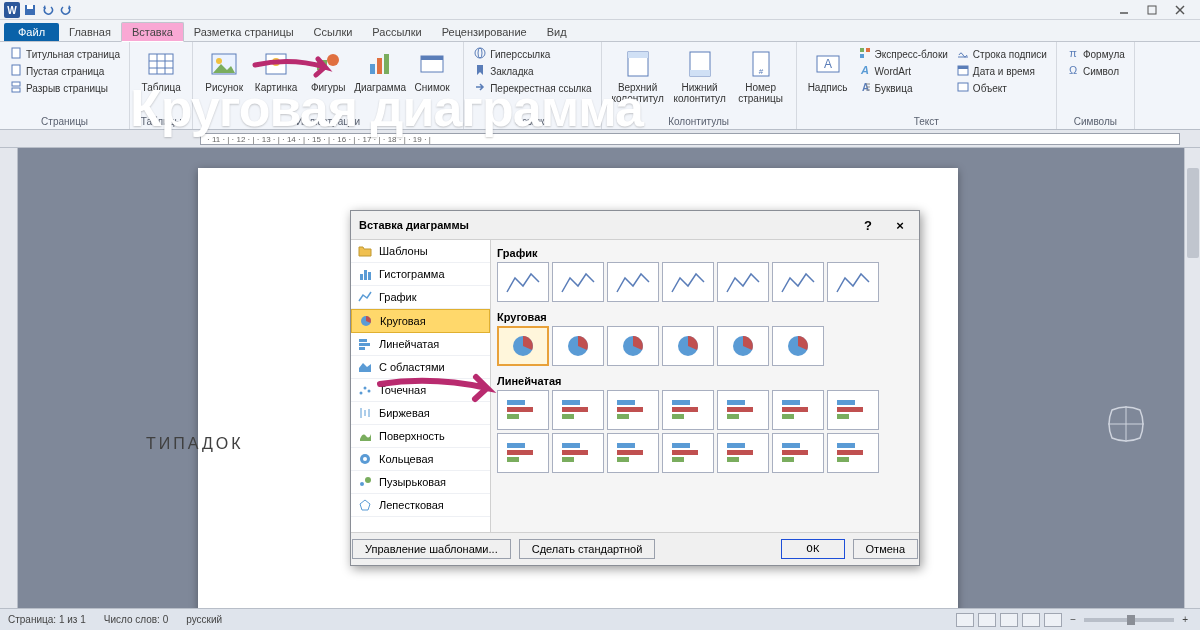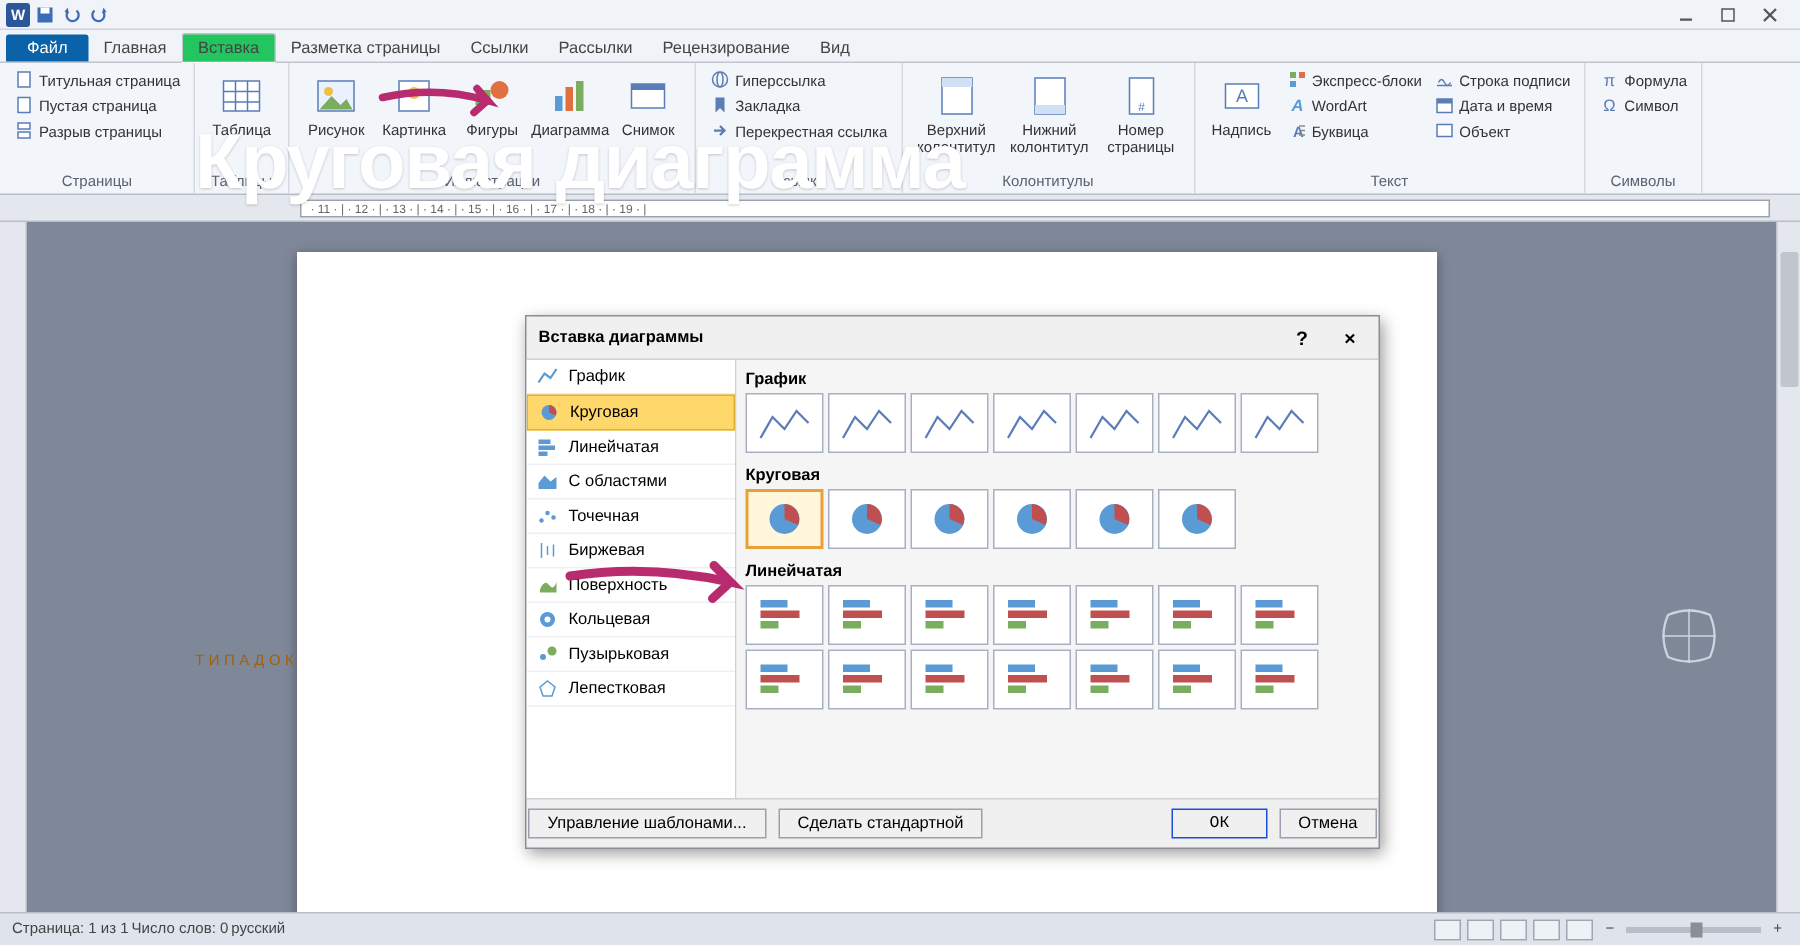"Вставка" .tab.active { background: #22c55e -> #f9a8d4 }
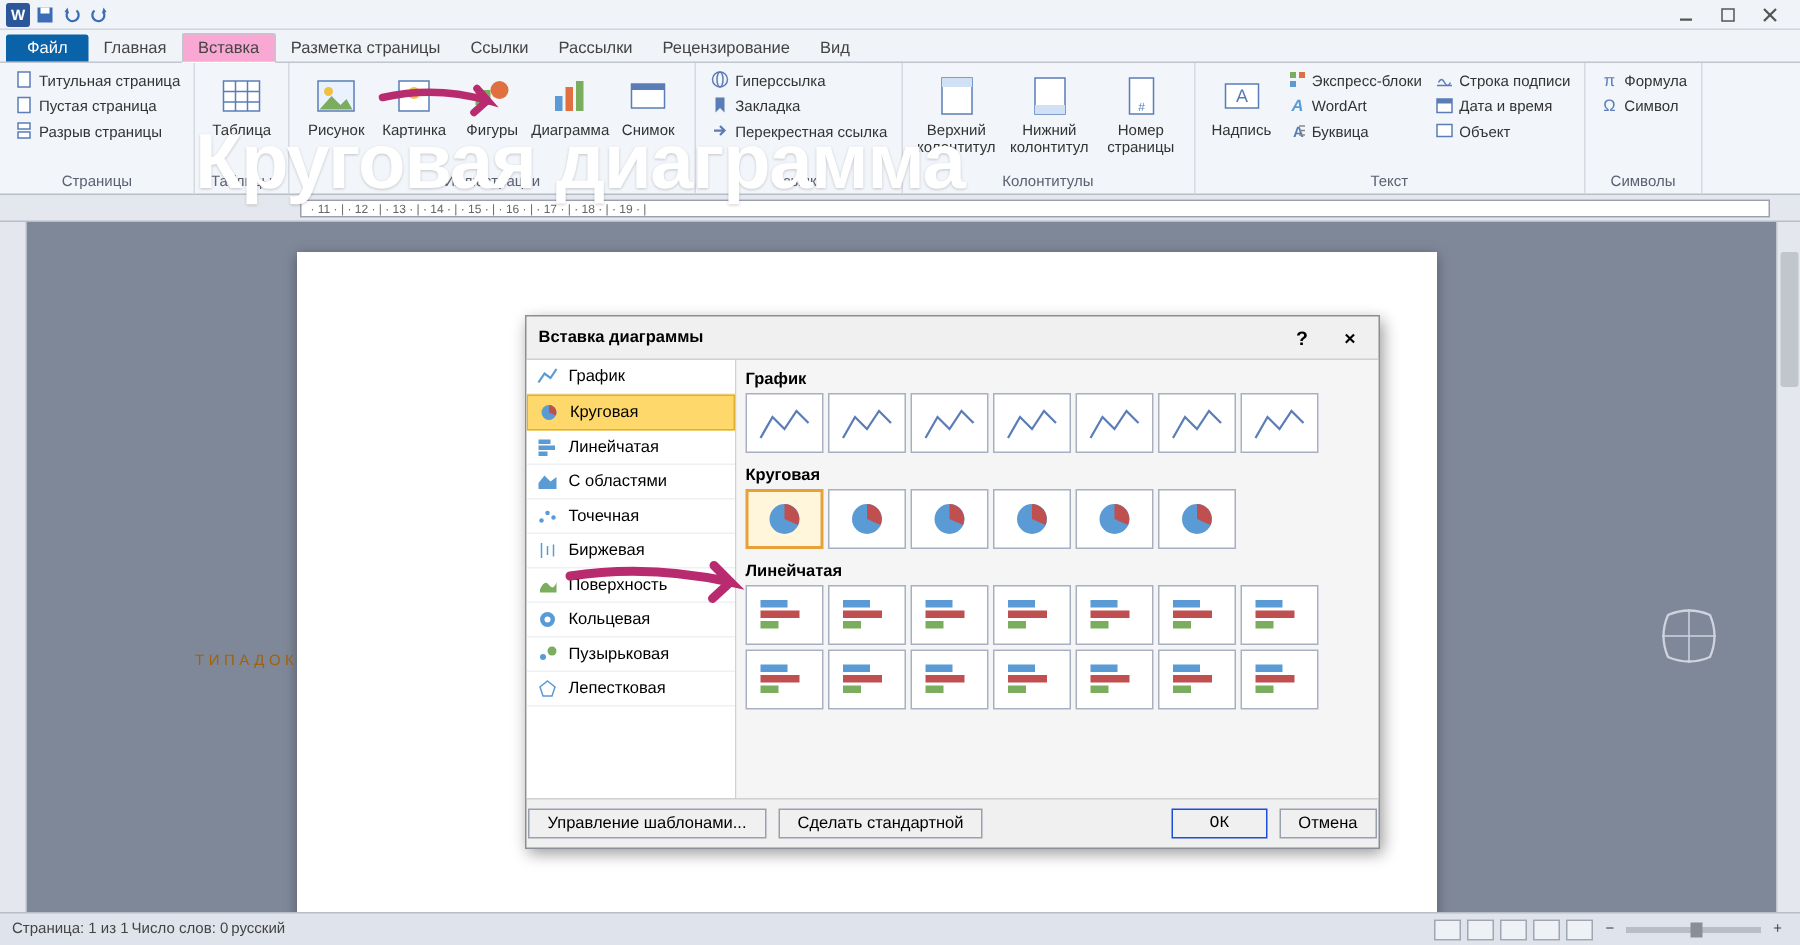"Шаблоны" div.nav-item { html: none -> <div> <span> <svg> <path></path> </svg> </span> <span>Шаблоны</span> </div> }
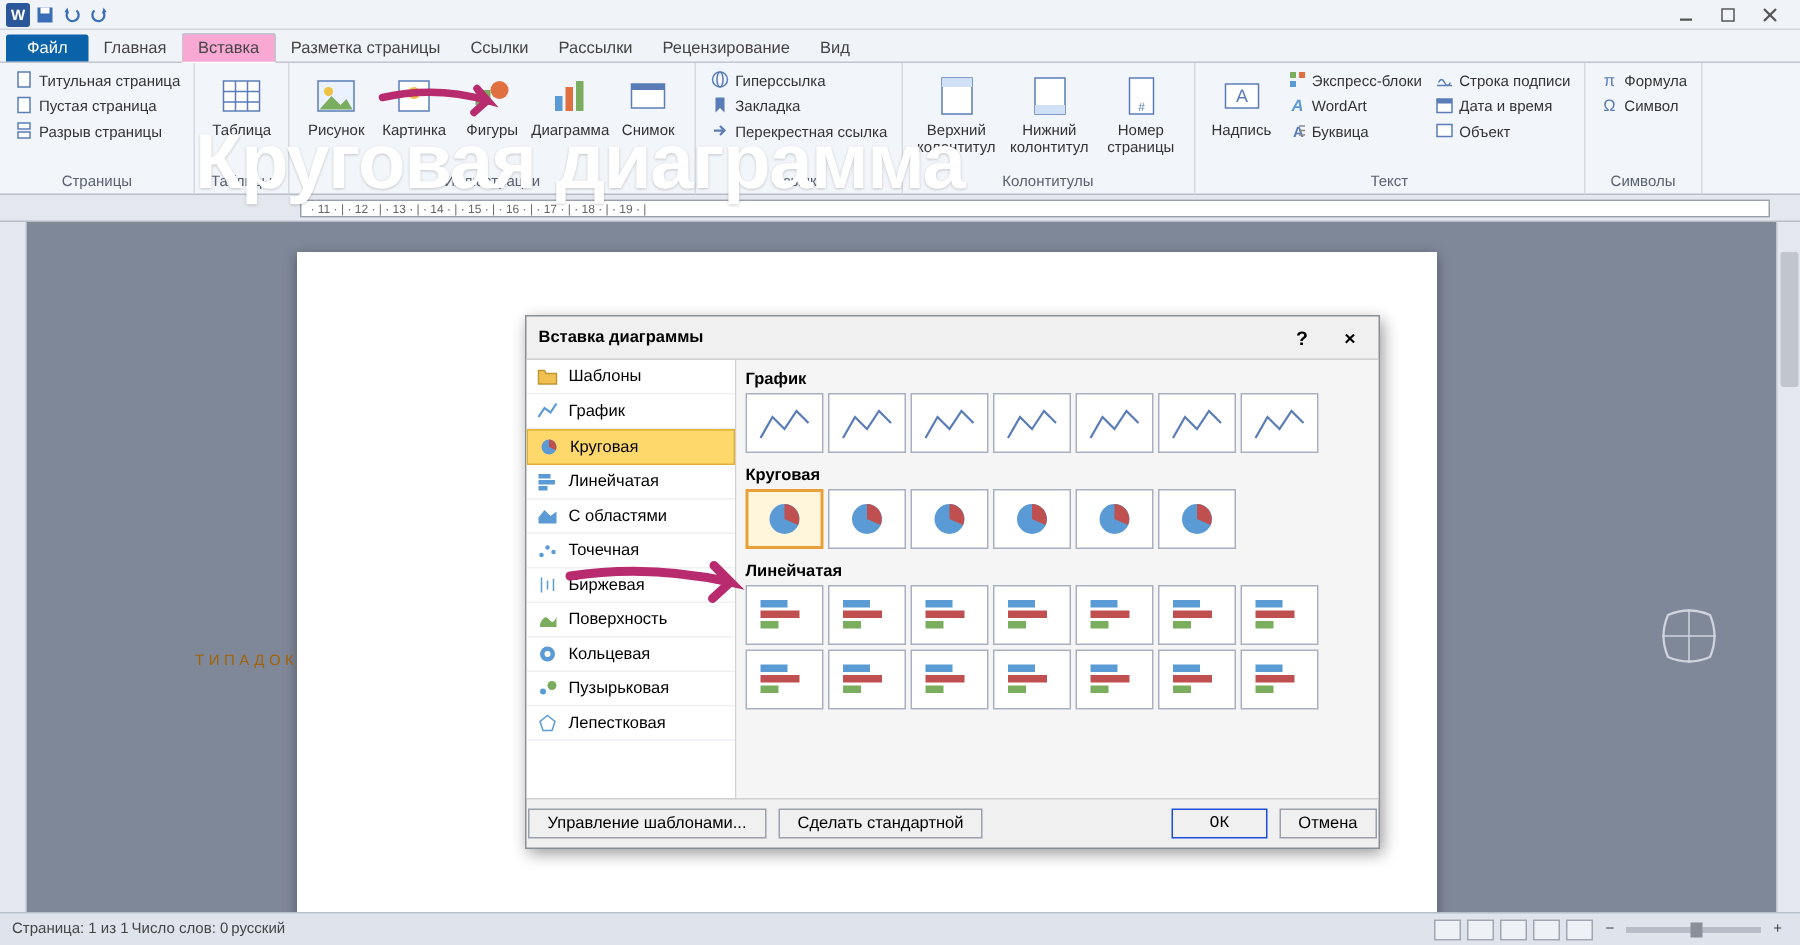"Гистограмма" div.nav-item { html: none -> <div> <span> <svg> <rect></rect> <rect></rect> <rect></rect> </svg> </span> <span>Гистограмма</span> </div> }
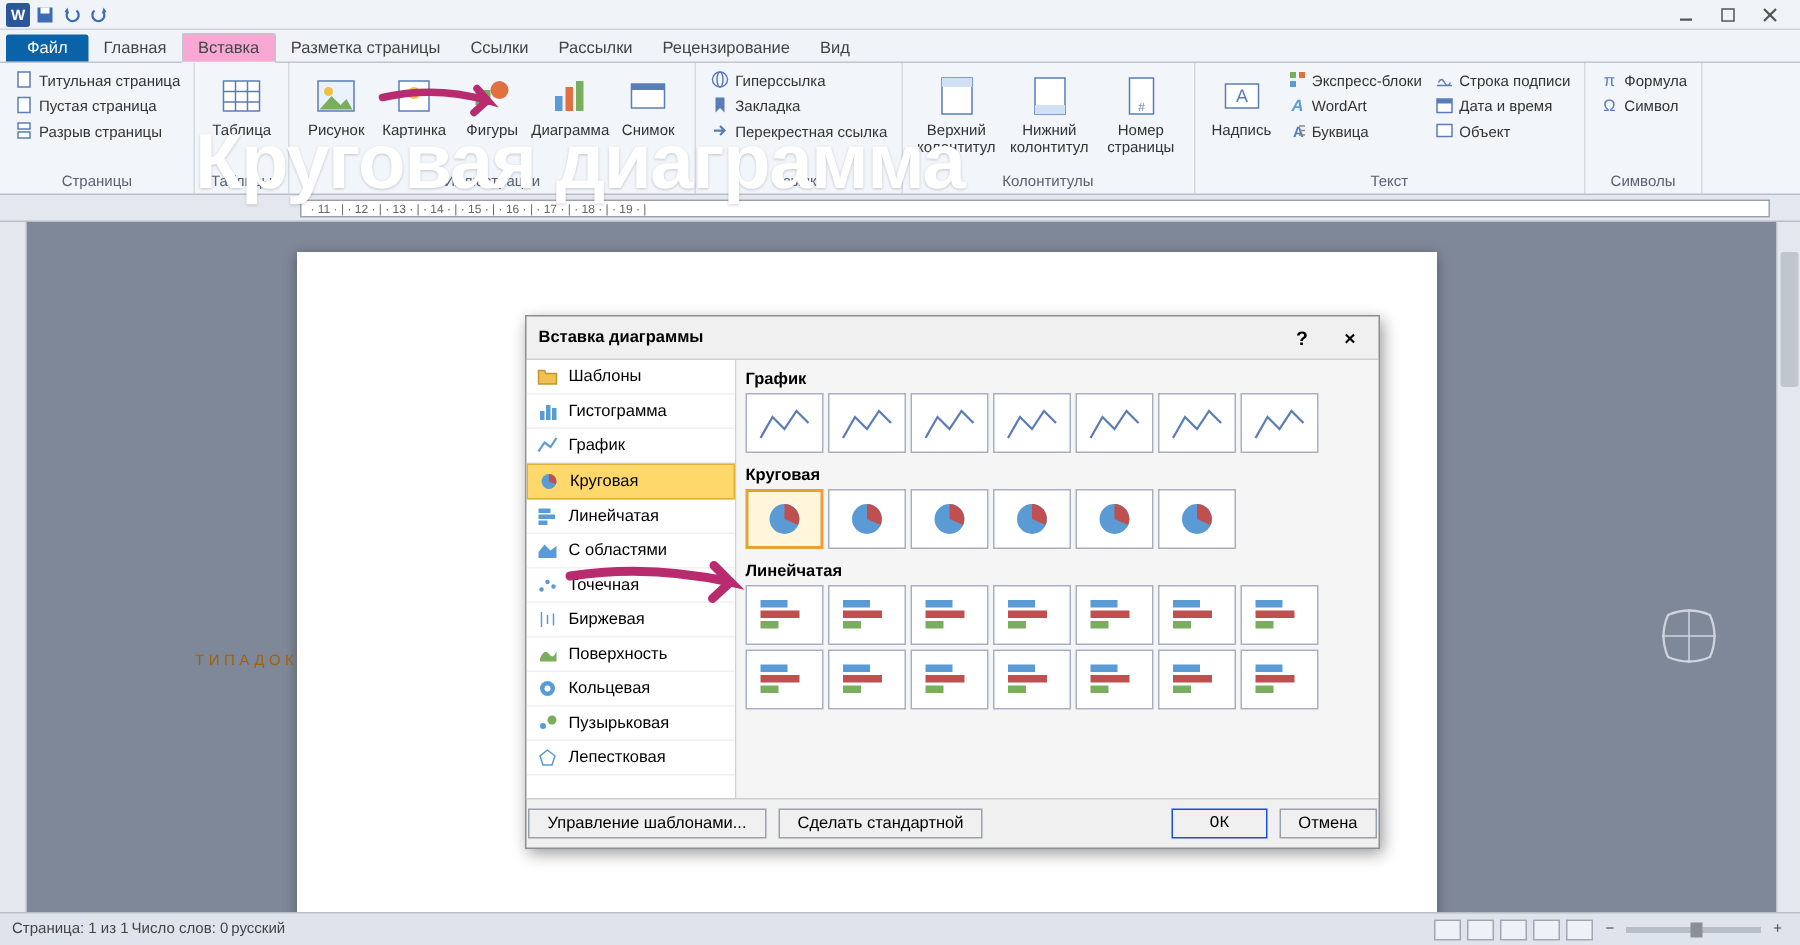"ТИПАДОК" .brand { color: #a16207 -> #404040; font-size: 10px -> 16px; left: 130px -> 146px }
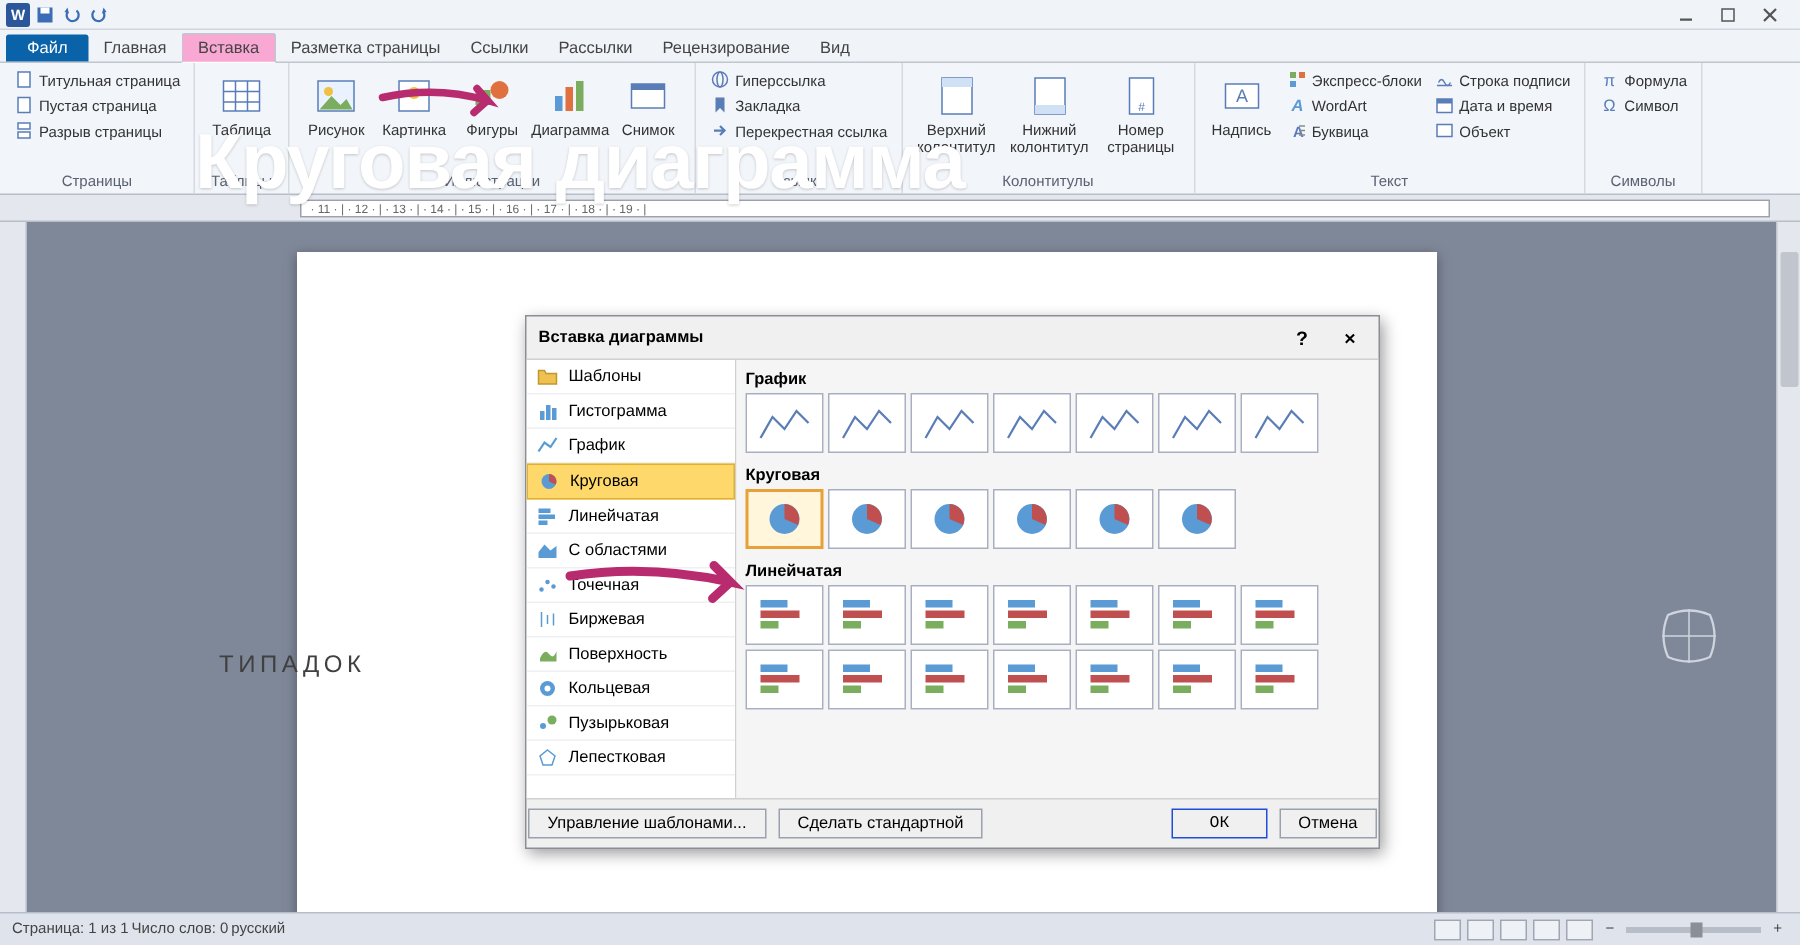"Страница: 1 из 1" .statusbar .sb-left { gap: 2px -> 18px }
